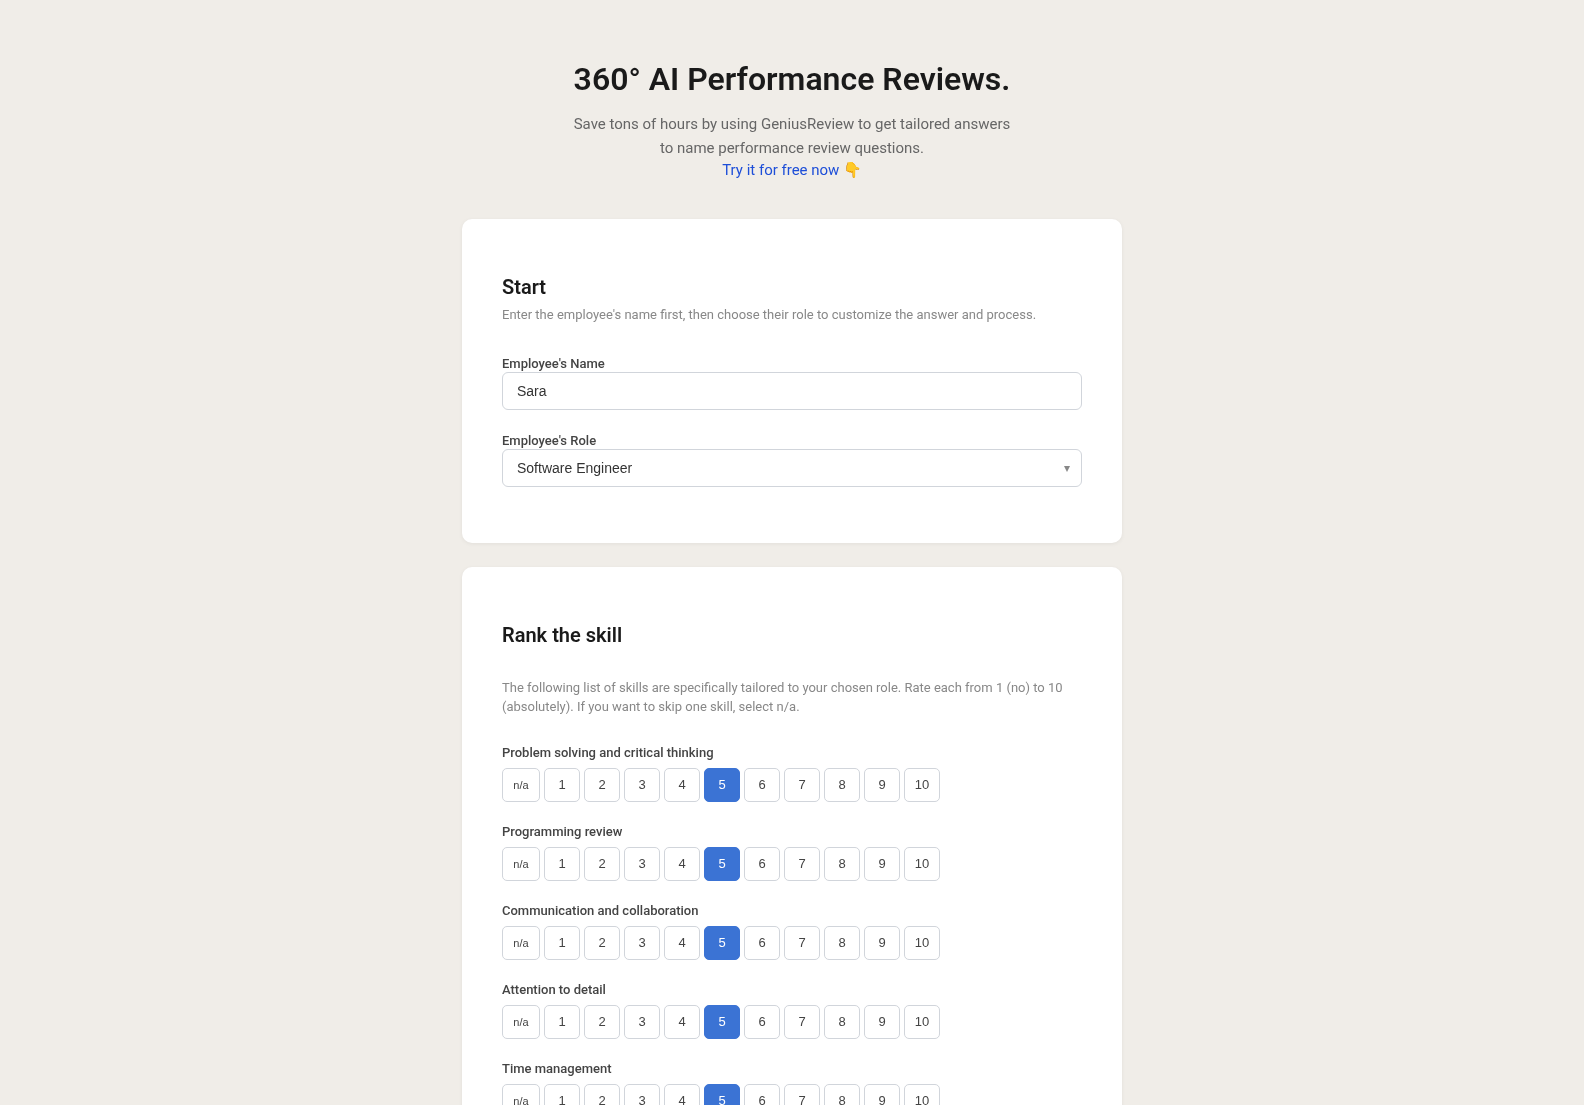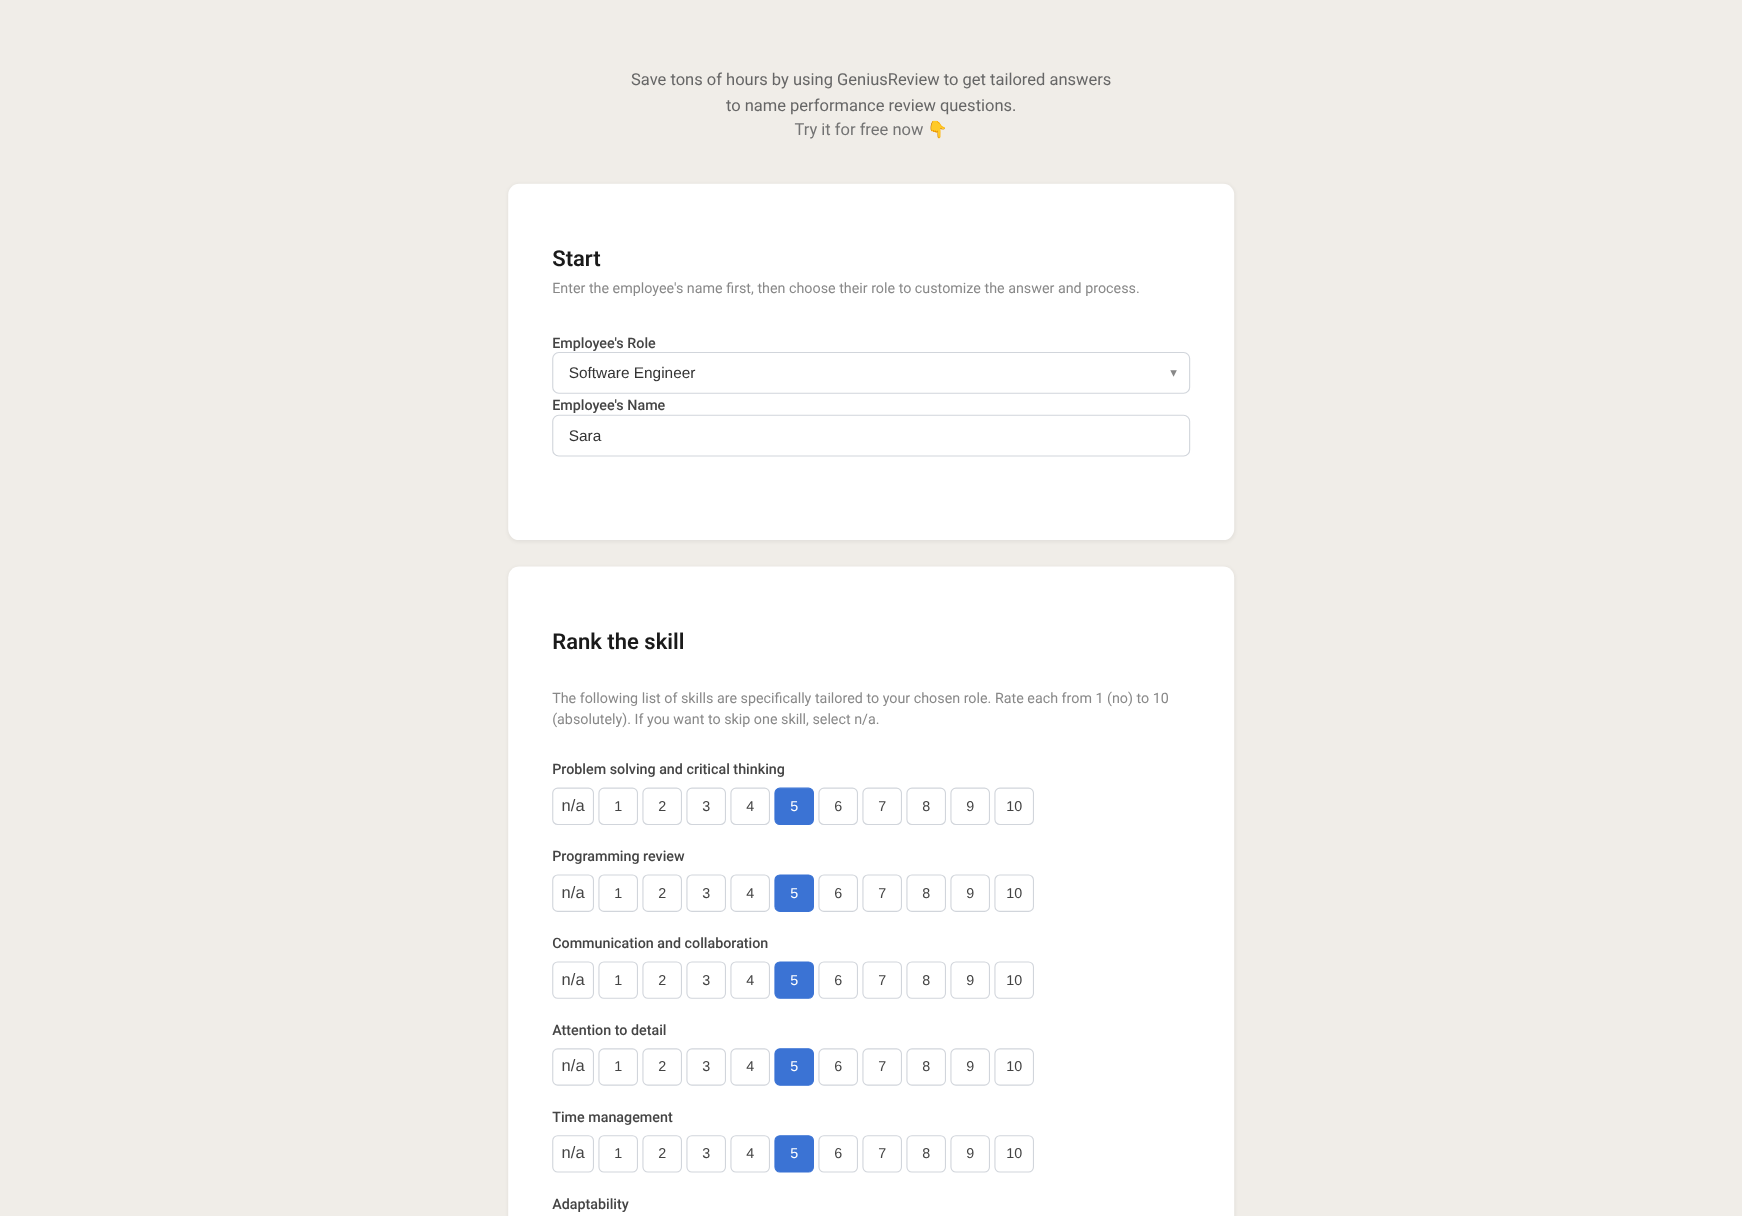"360° AI Performance Reviews." h1.hero-title { html: none -> <h1>360° AI Performance Reviews.</h1> }
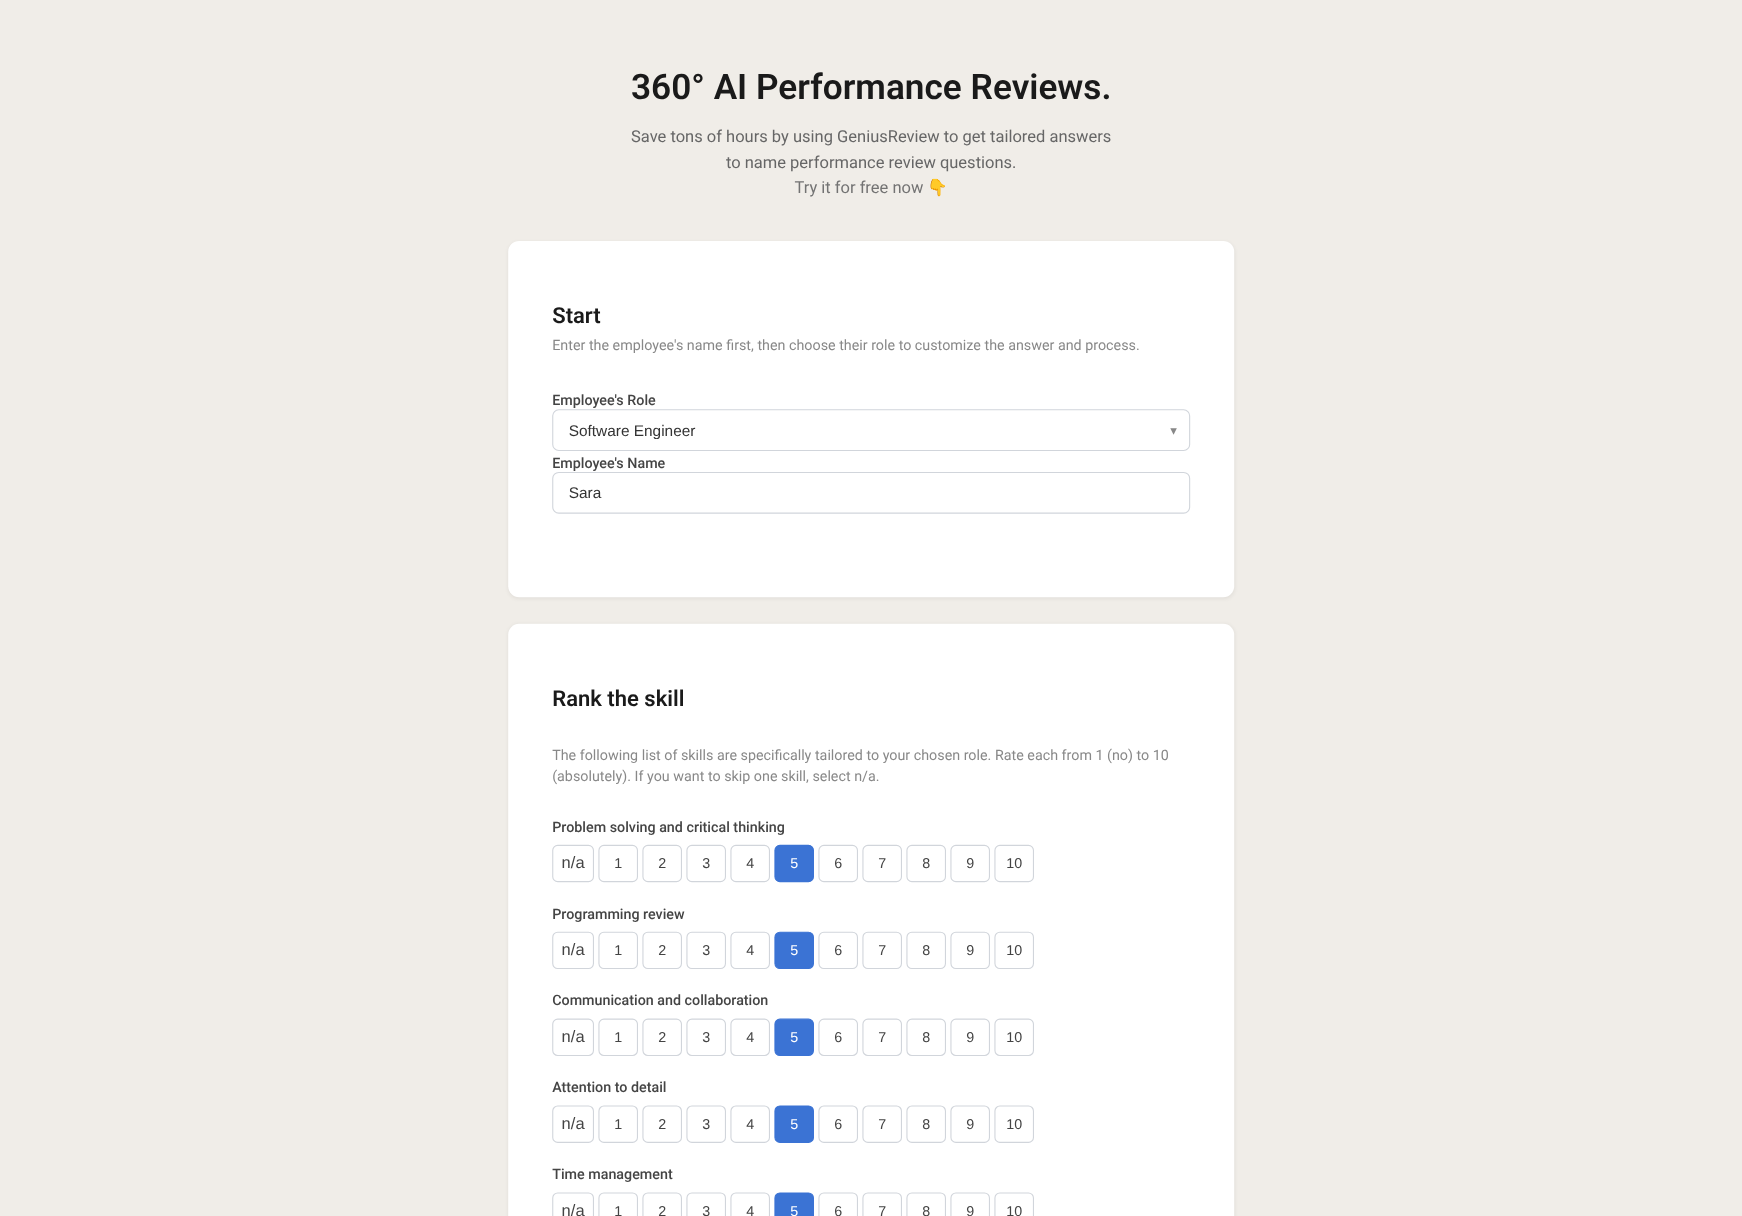"Try it for free now" .try-link { color: #737373 -> #1d4ed8 }
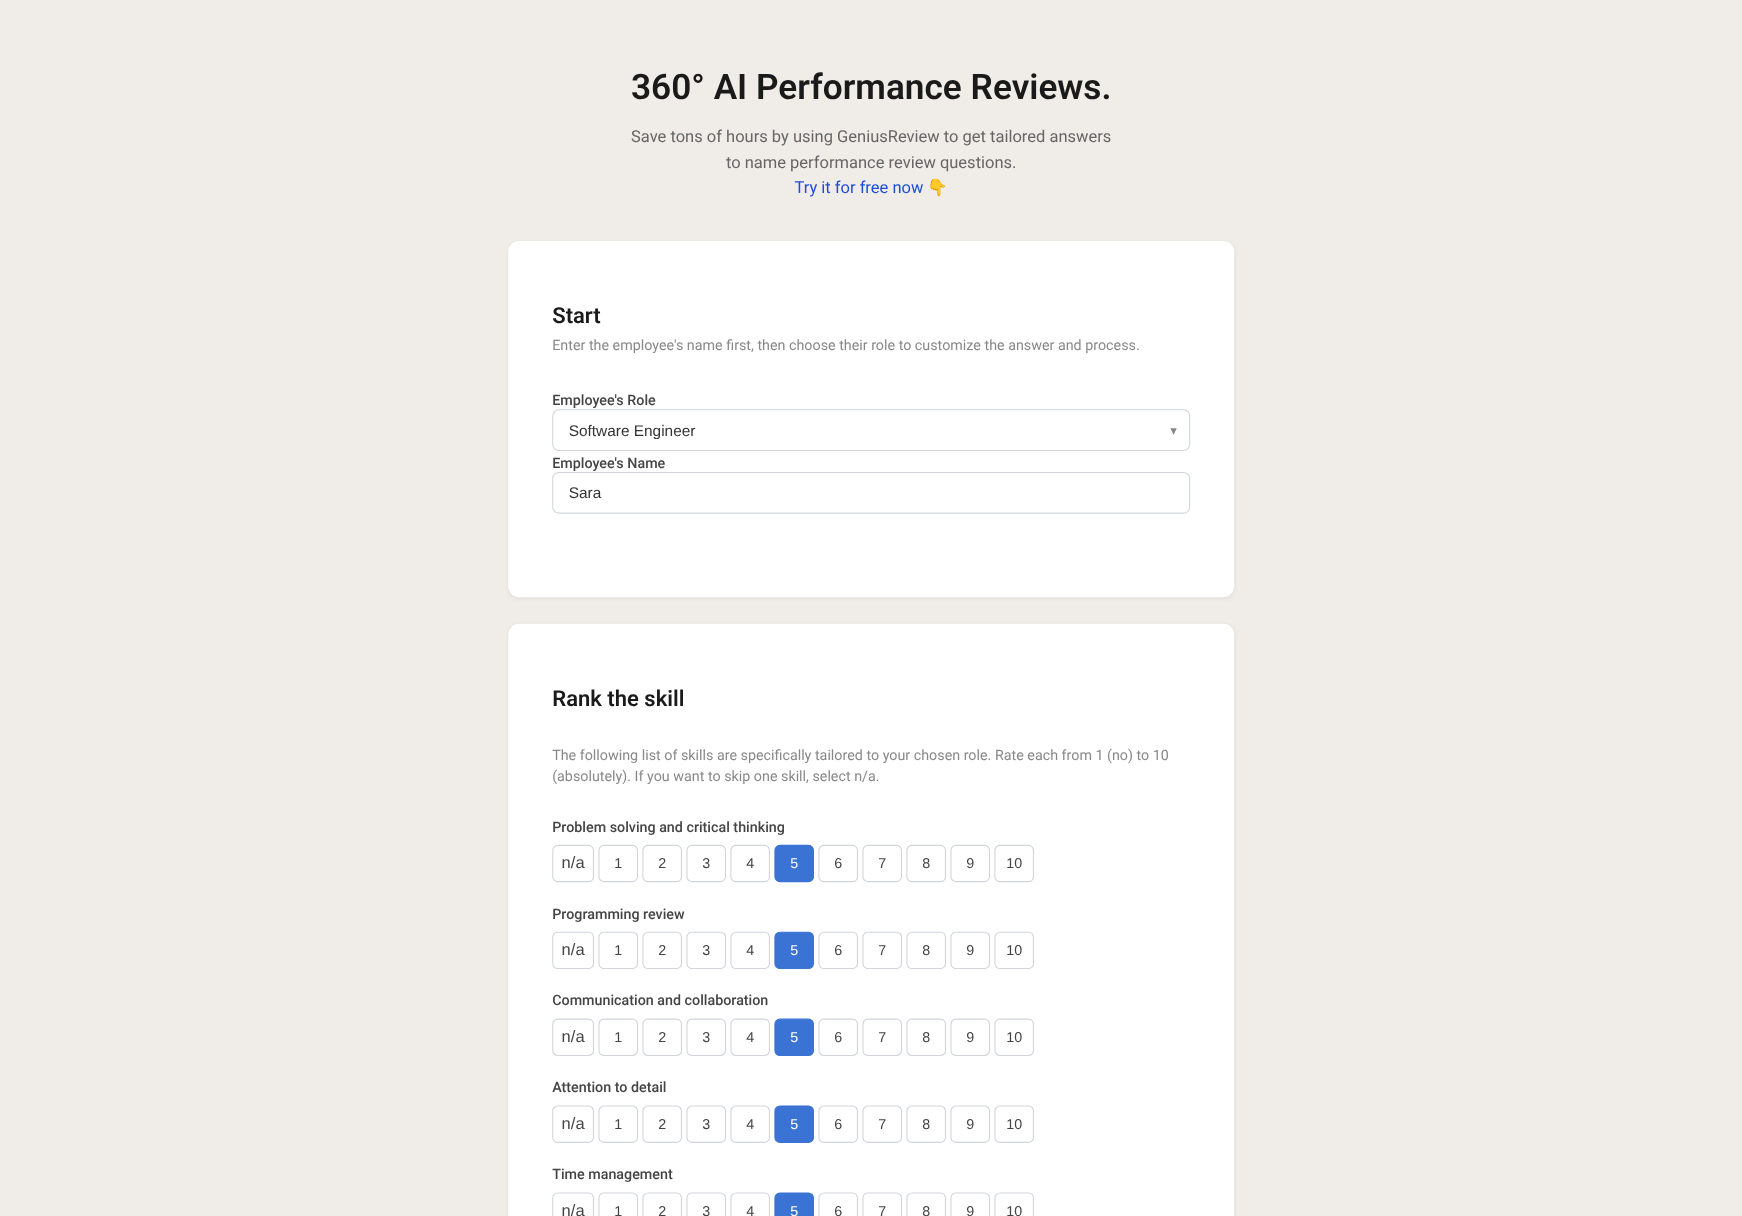"Employee's Role" div { order: before "Employee's Name Sara" -> after "Employee's Name Sara" }
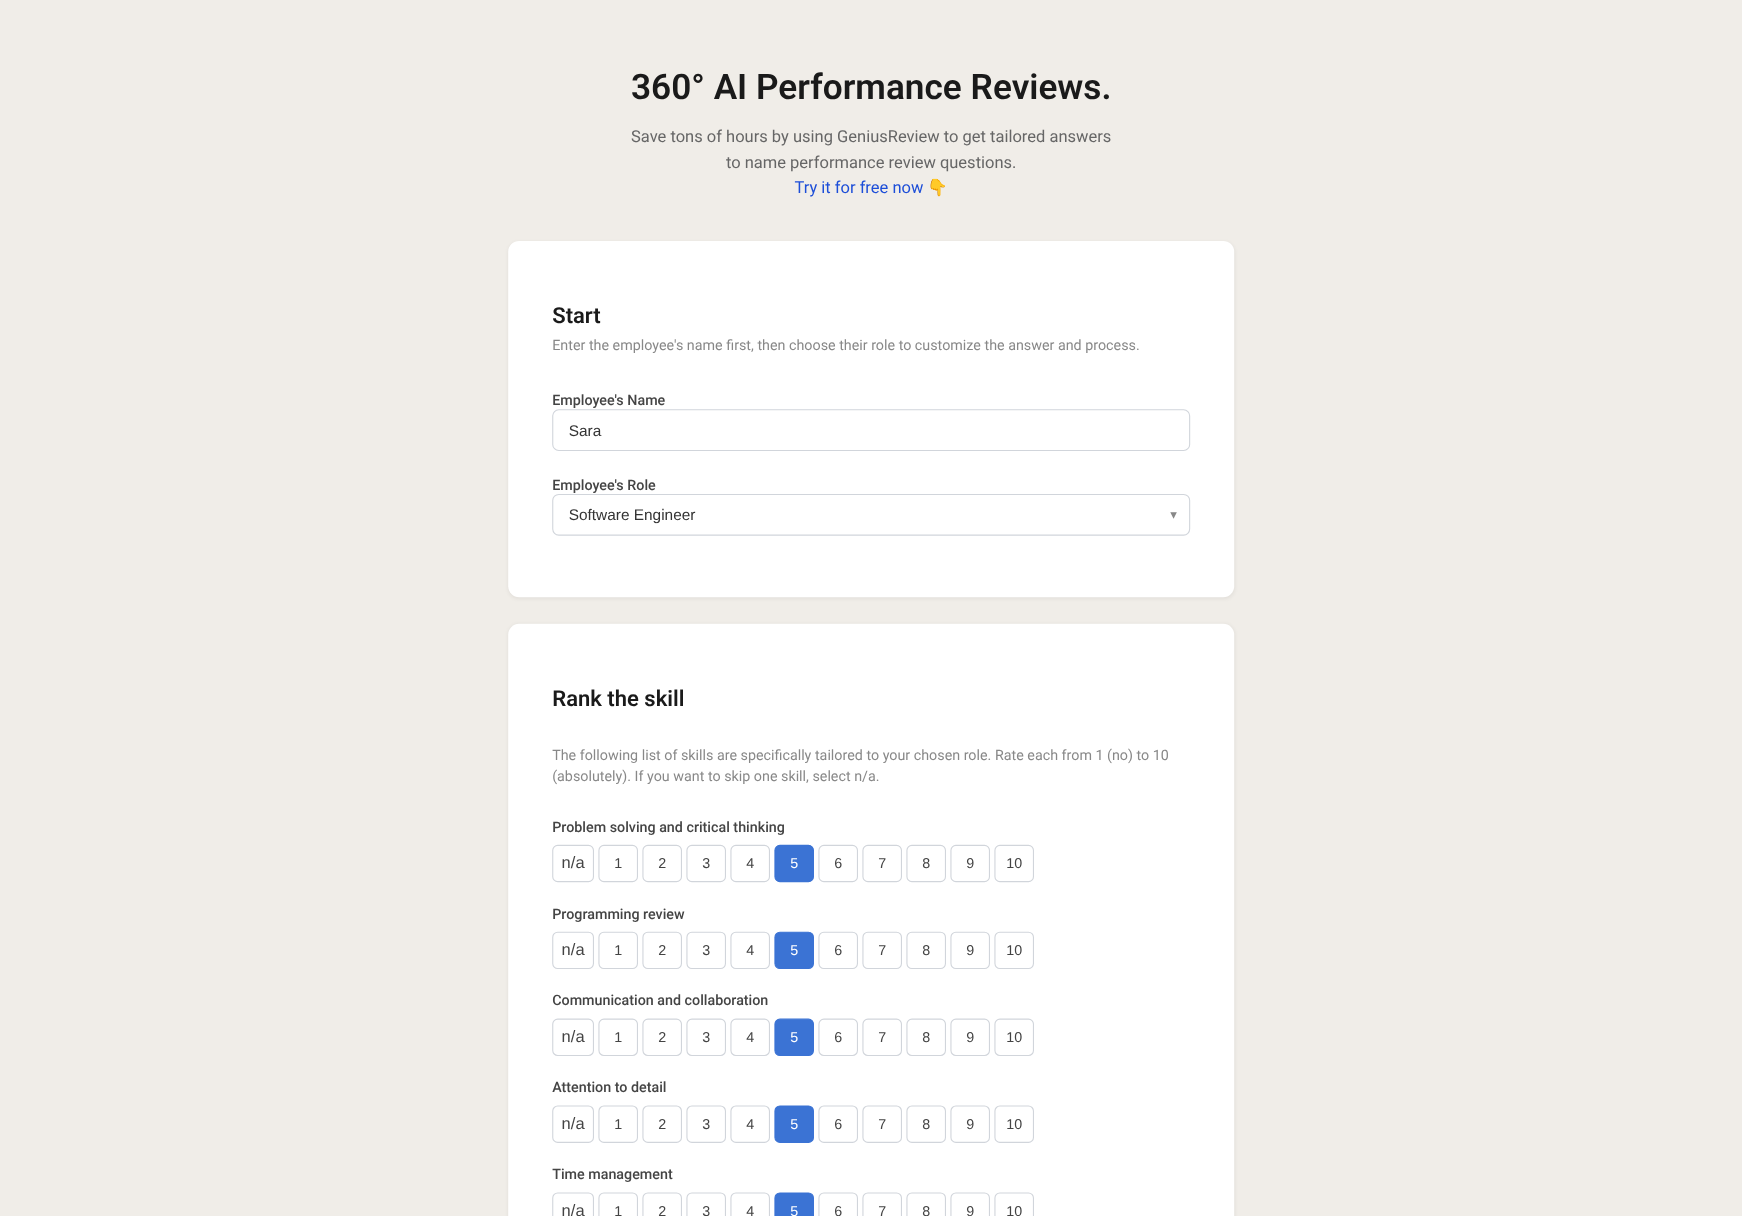"n/a" .rating-btn.nA { font-size: 15px -> 11px }
